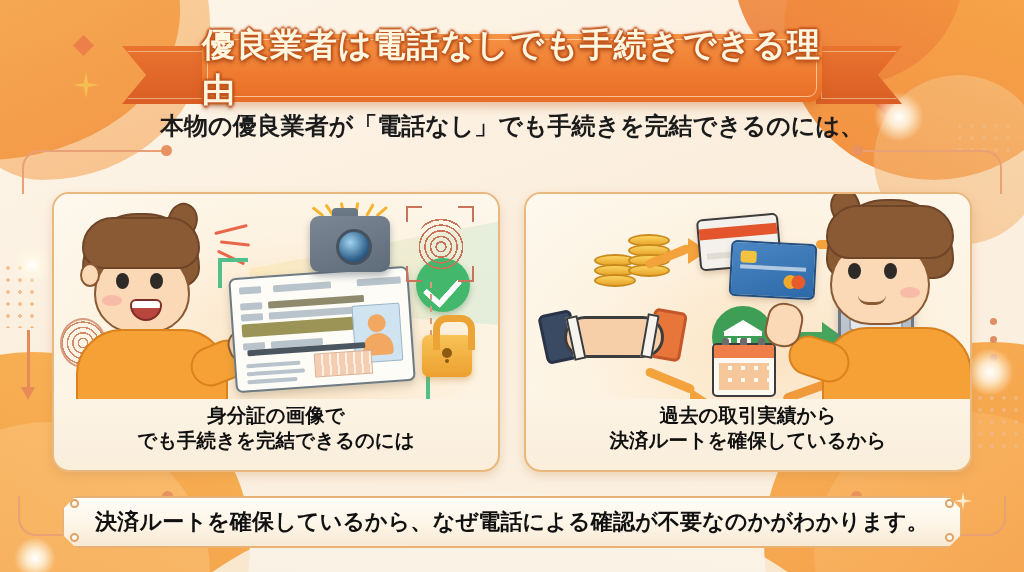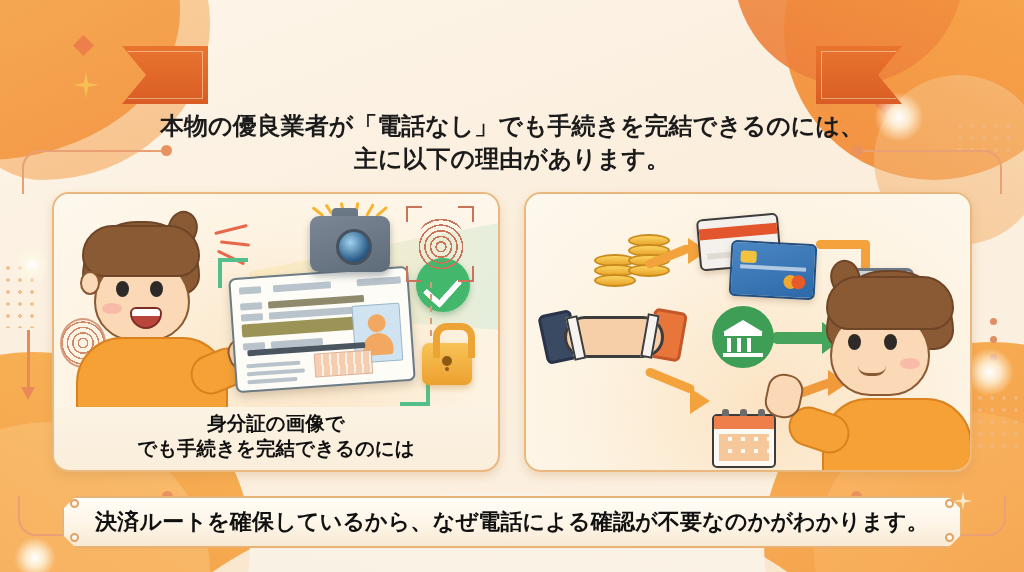"優良業者は電話なしでも手続きできる理由" div.ribbon { html: none -> <div> <div></div> <div>優良業者は電話なしでも手続きできる理由</div> </div> }
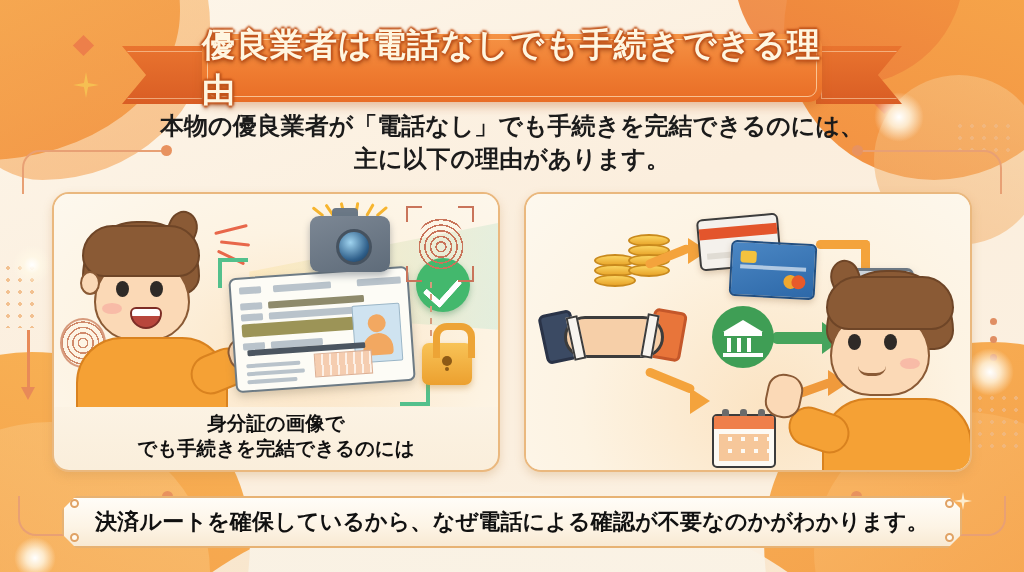"主に以下の理由があります。" span { html: <span>主に以下の理由があります。</span> -> none }
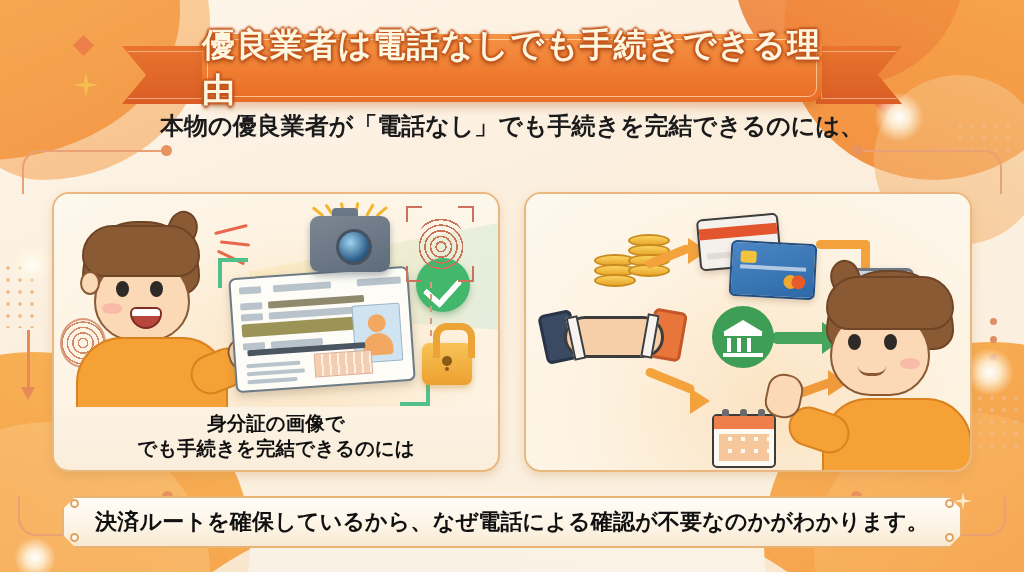"身分証の画像で" .card-caption { padding: 4px 8px 8px -> 4px 8px 16px }
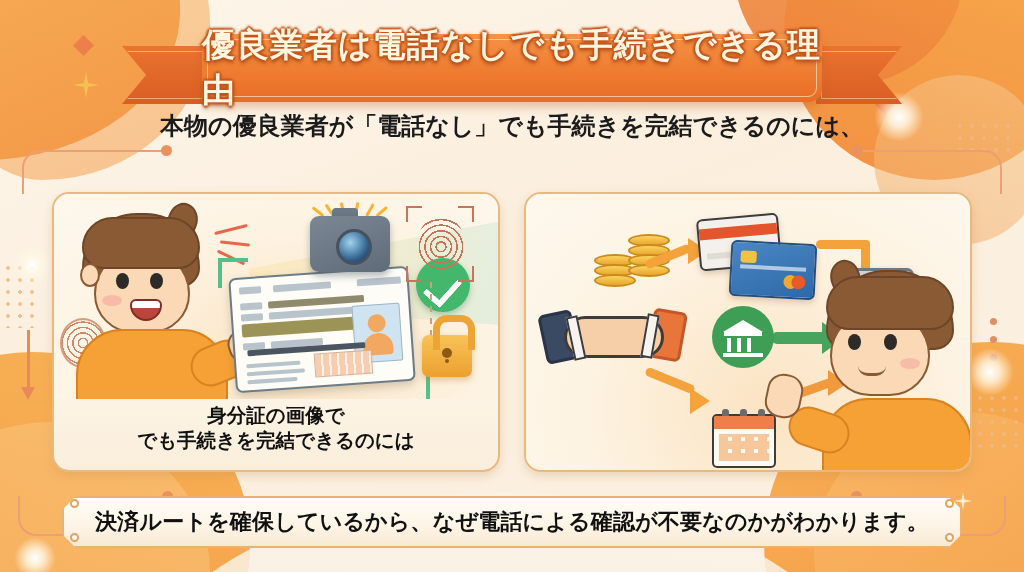"過去の取引実績から" div.card-caption { html: none -> <div> <span>過去の取引実績から</span> <span>決済ルートを確保しているから</span> </div> }
